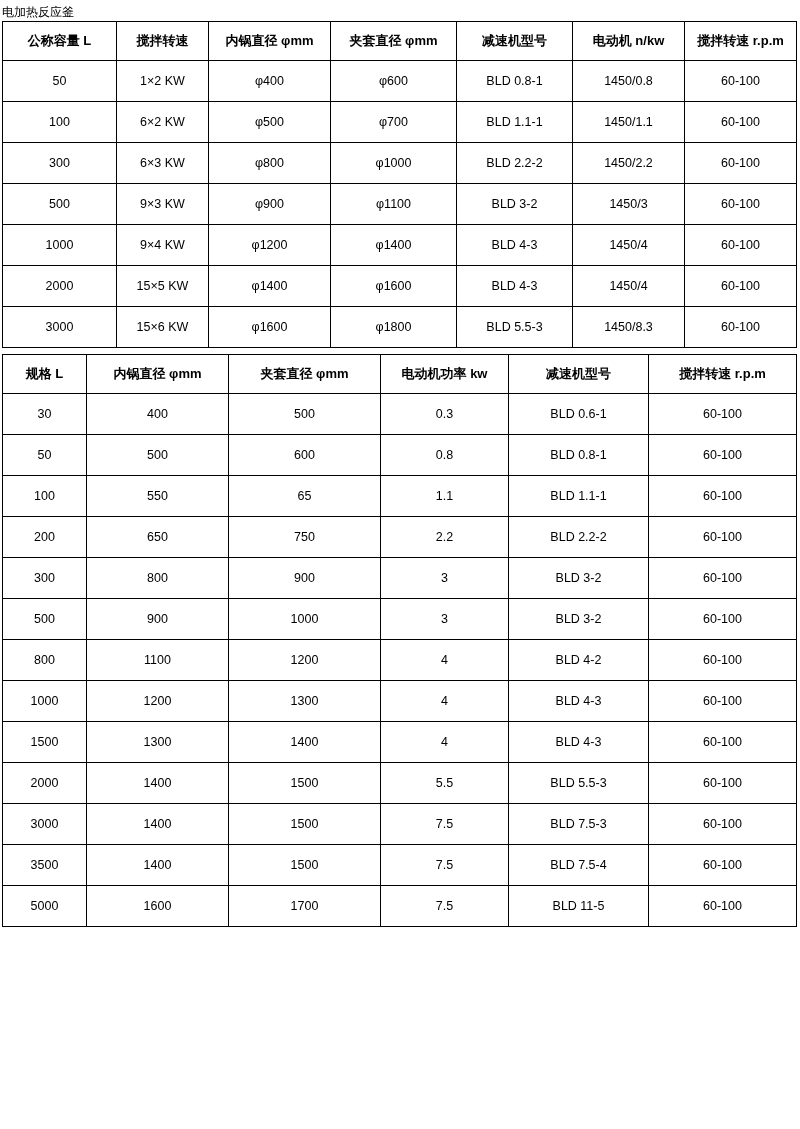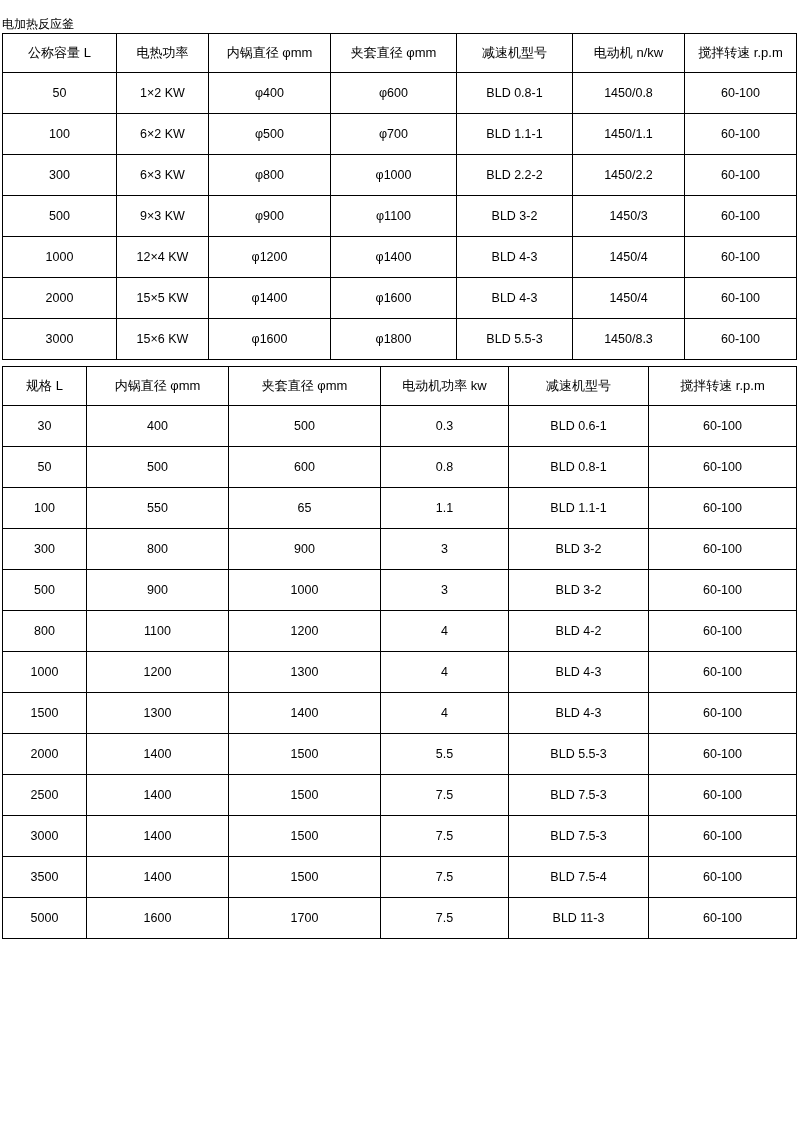"电加热反应釜" .page { padding: 16px 0 0 0 -> 4px 0 0 0 }
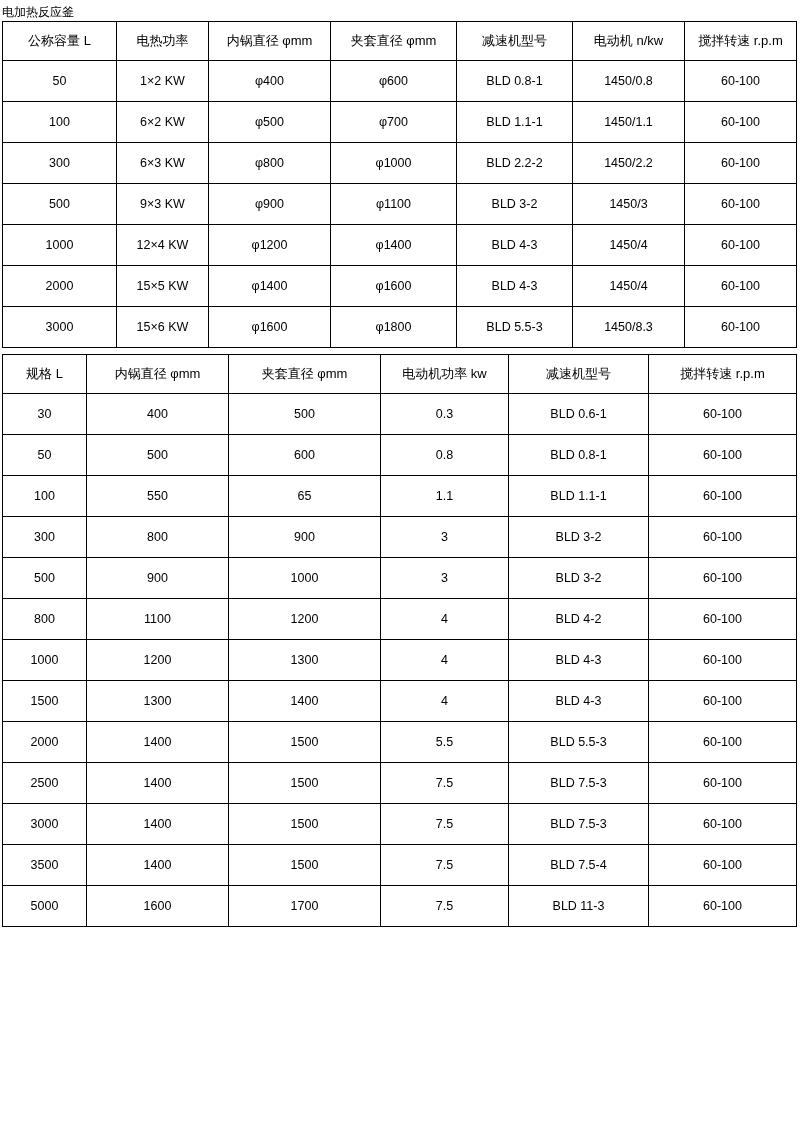"公称容量 L" table.spec thead th { font-weight: normal -> bold }
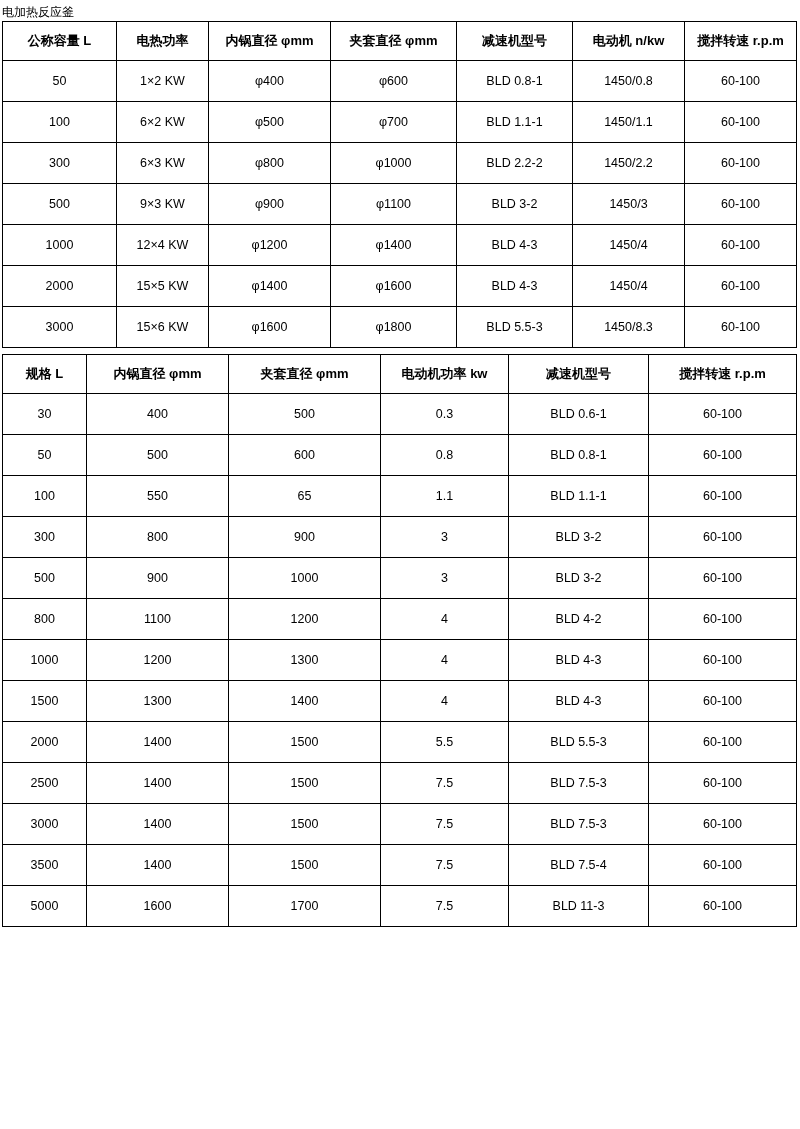"电热功率" th { text: 电热功率 -> 搅拌转速 }
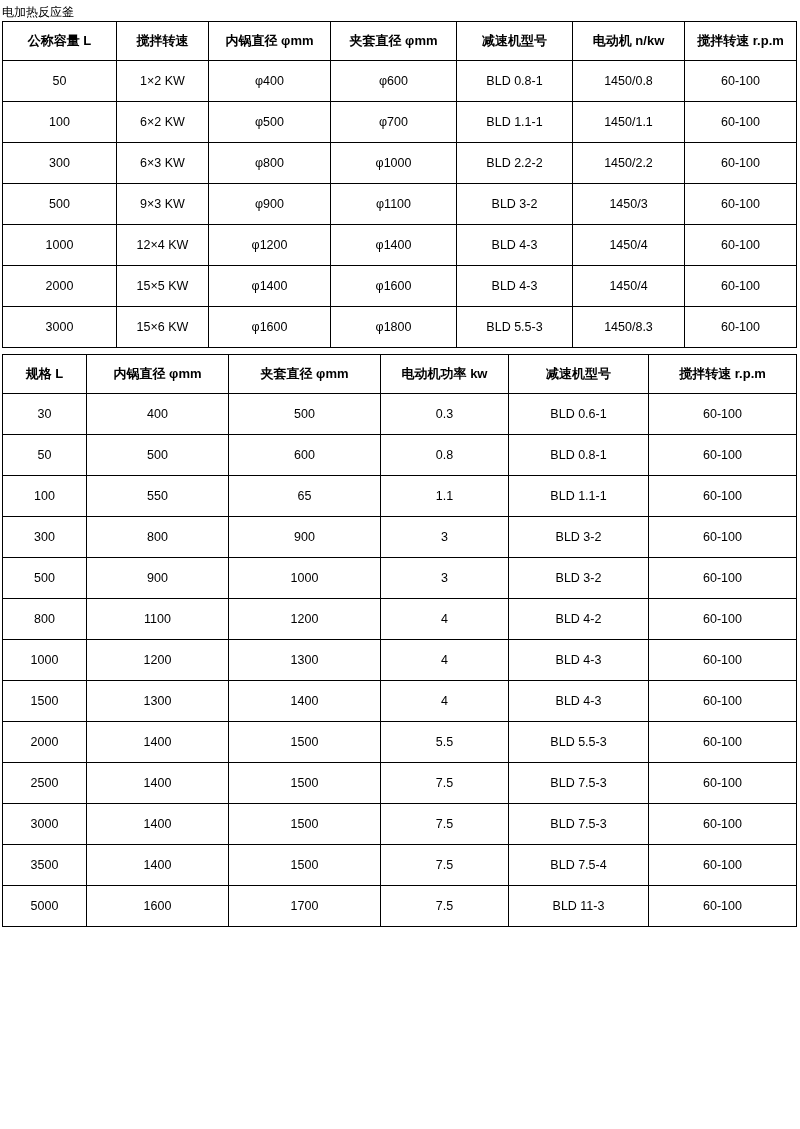"12×4 KW" td { text: 12 -> 9 }
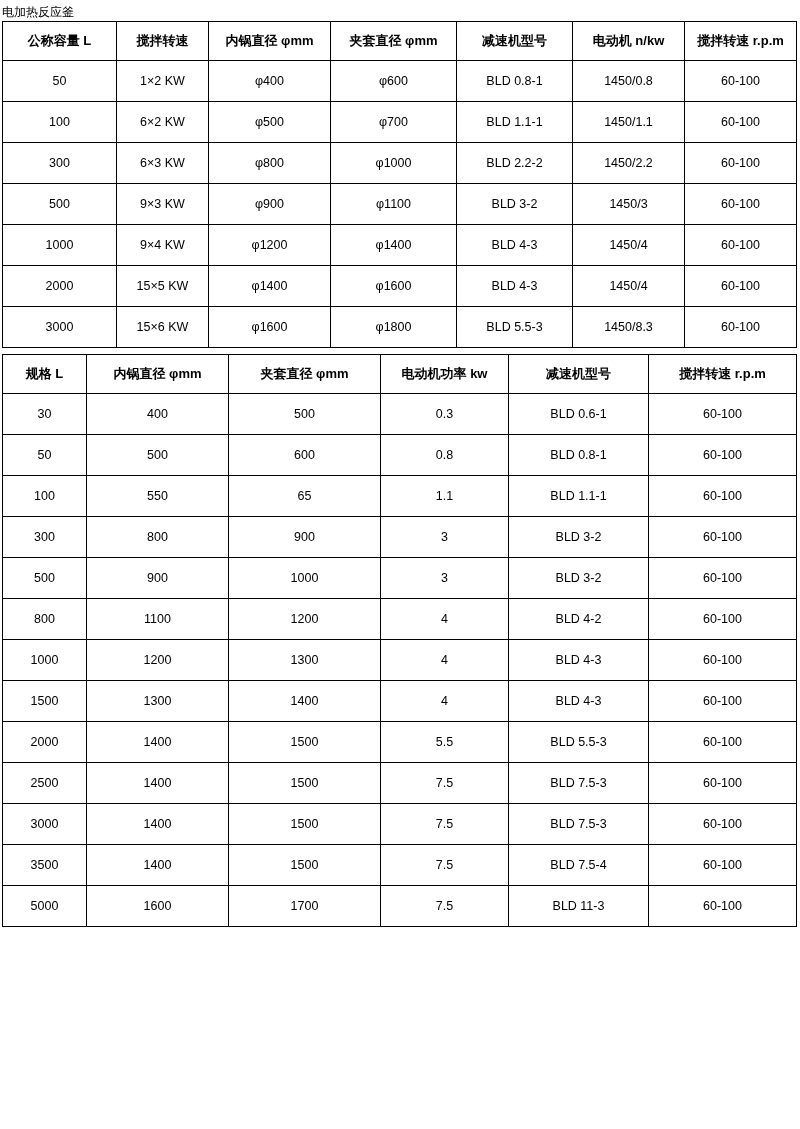"200" tr { html: none -> <tr> <td>200</td> <td>650</td> <td>750</td> <td>2.2</td> <td>BLD 2.2-2</td> <td>60-100</td> </tr> }
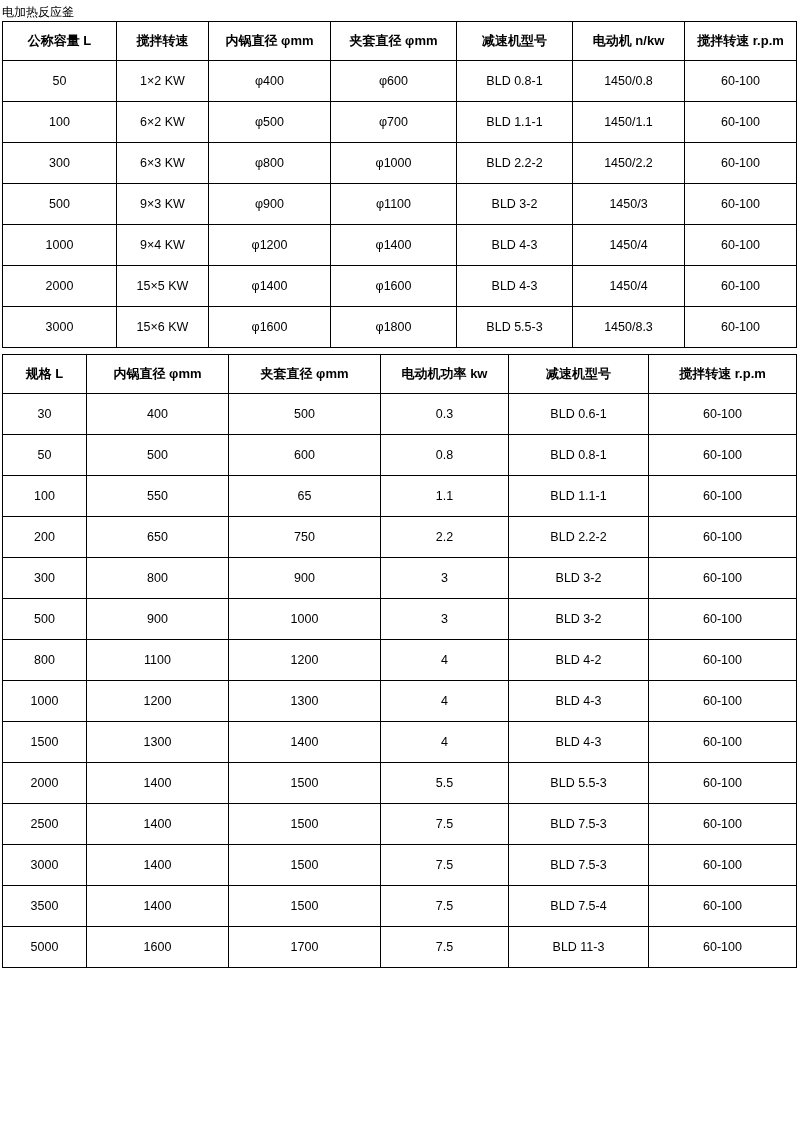"2500" tr { html: <tr> <td>2500</td> <td>1400</td> <td>1500</td> <td>7.5</td> <td>BLD 7.5-3</td> <td>60-100</td> </tr> -> none }
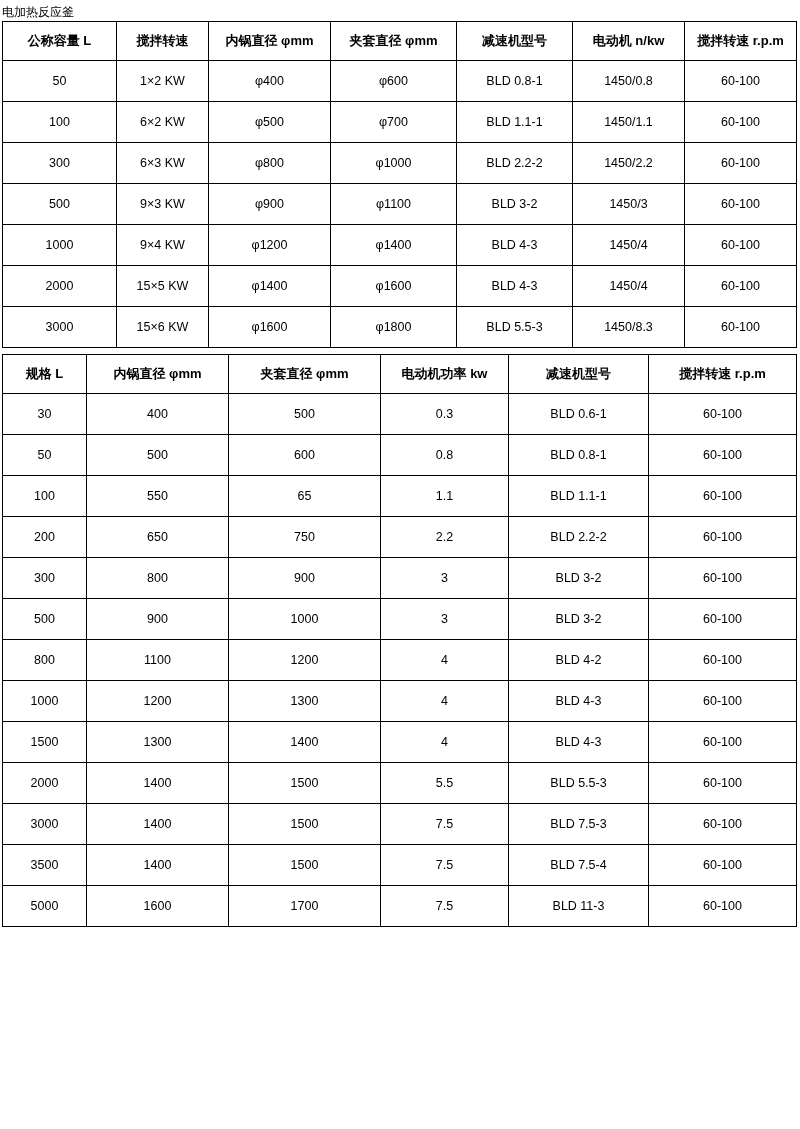"BLD 11-3" td { text: 11-3 -> 11-5 }
